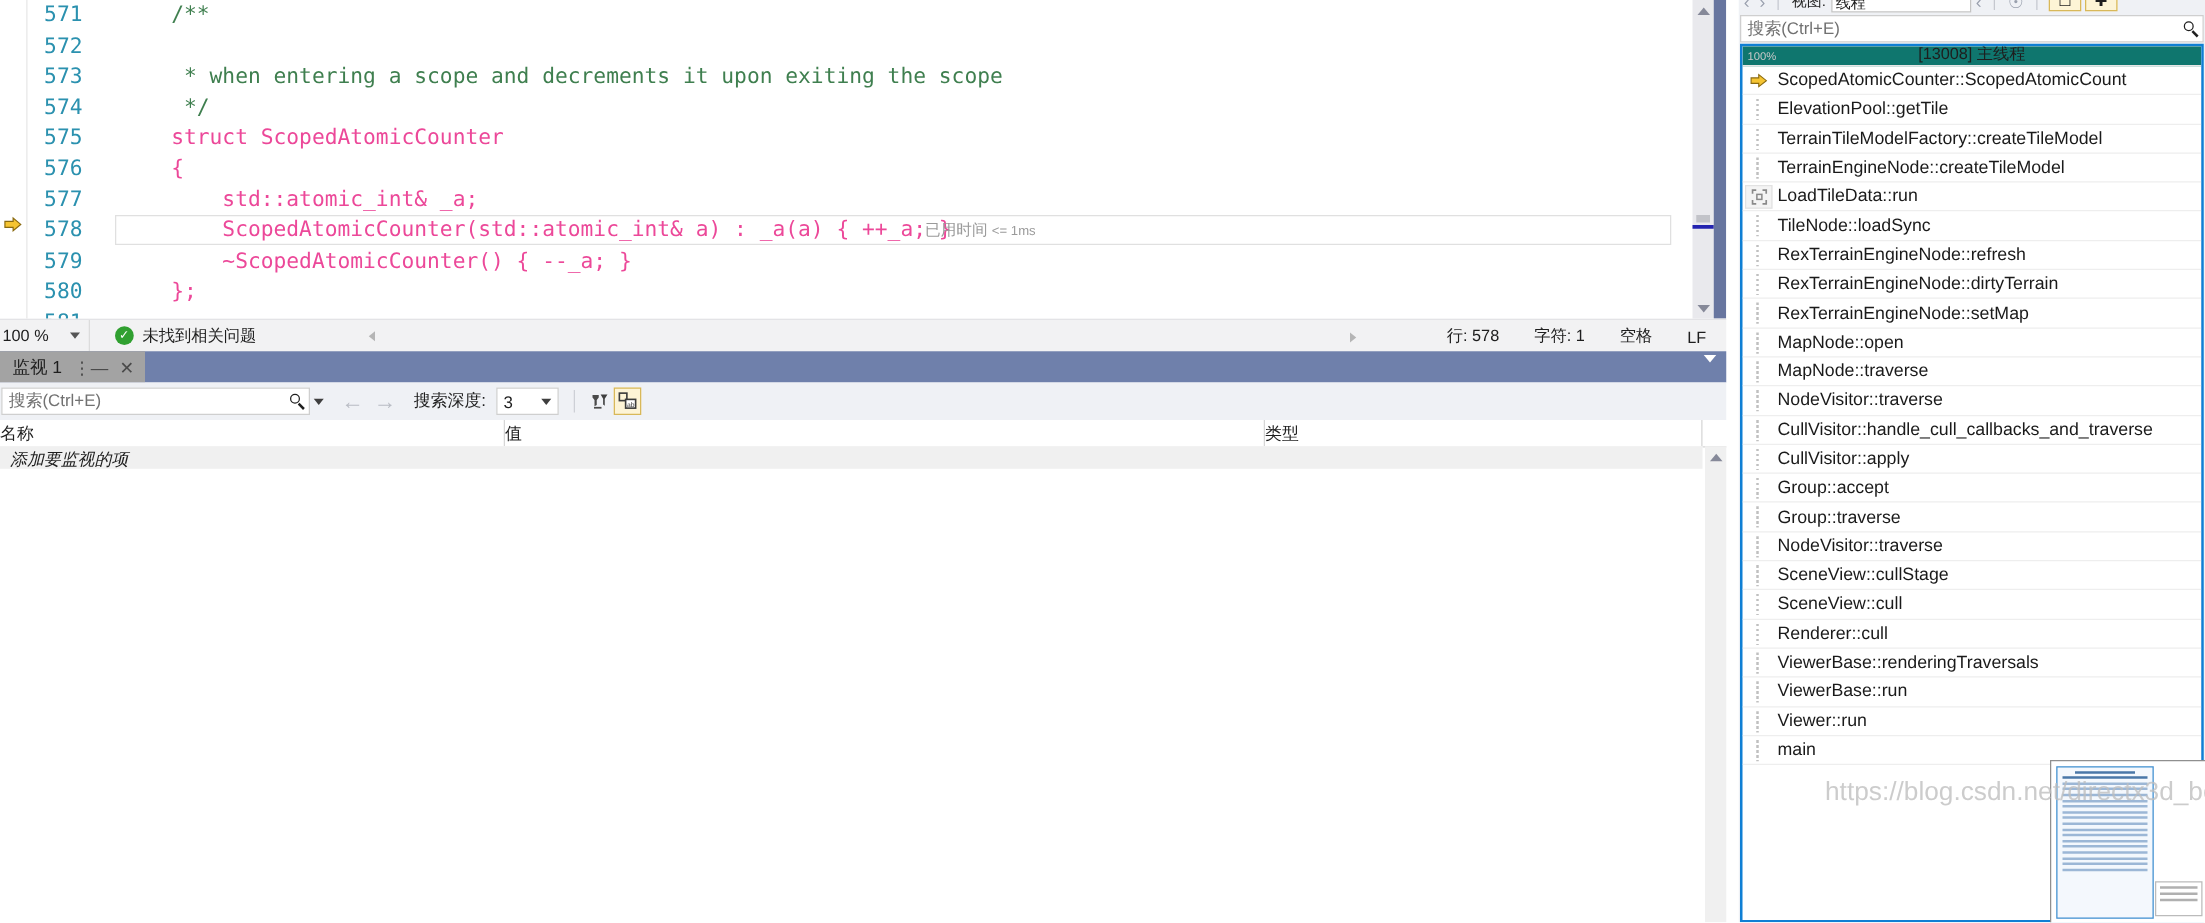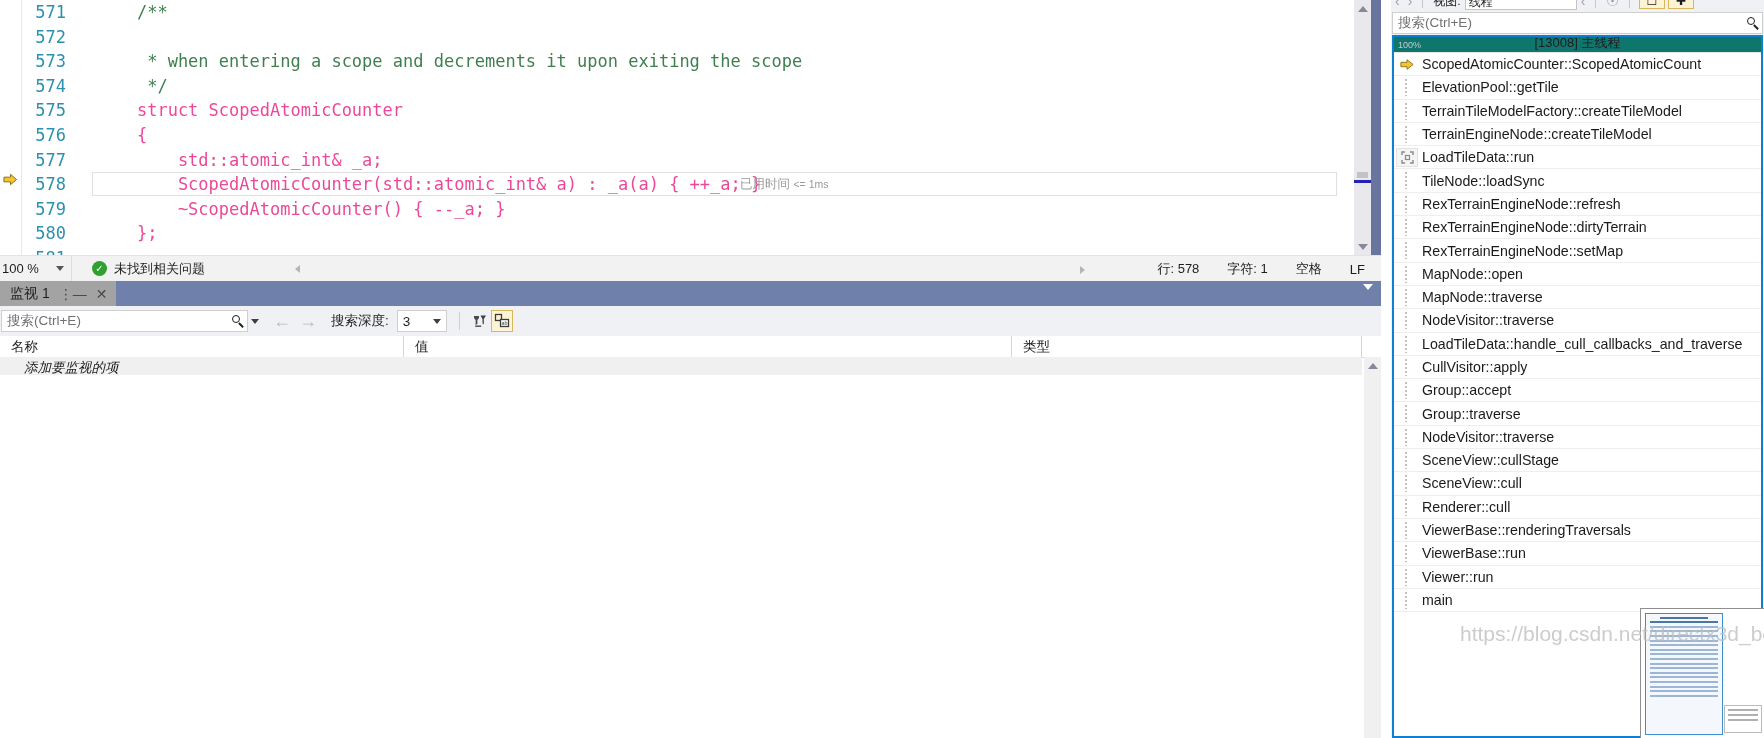"名称" .wh-cell { padding-left: 11px -> 0 }
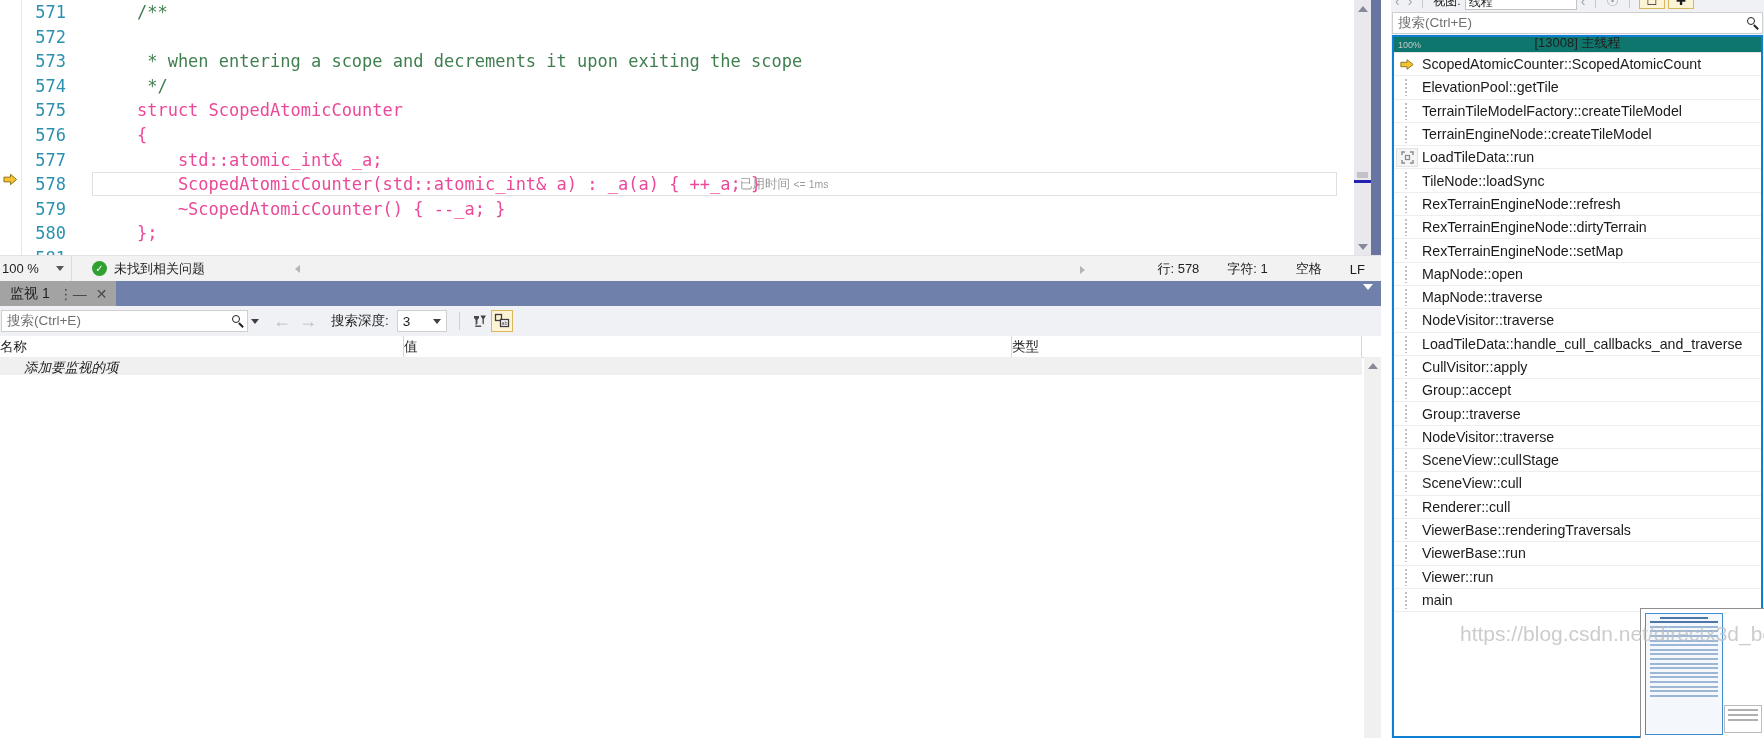"LoadTileData::handle_cull_callbacks_and_" span.cs-label { text: LoadTileData::handle -> CullVisitor::handle }
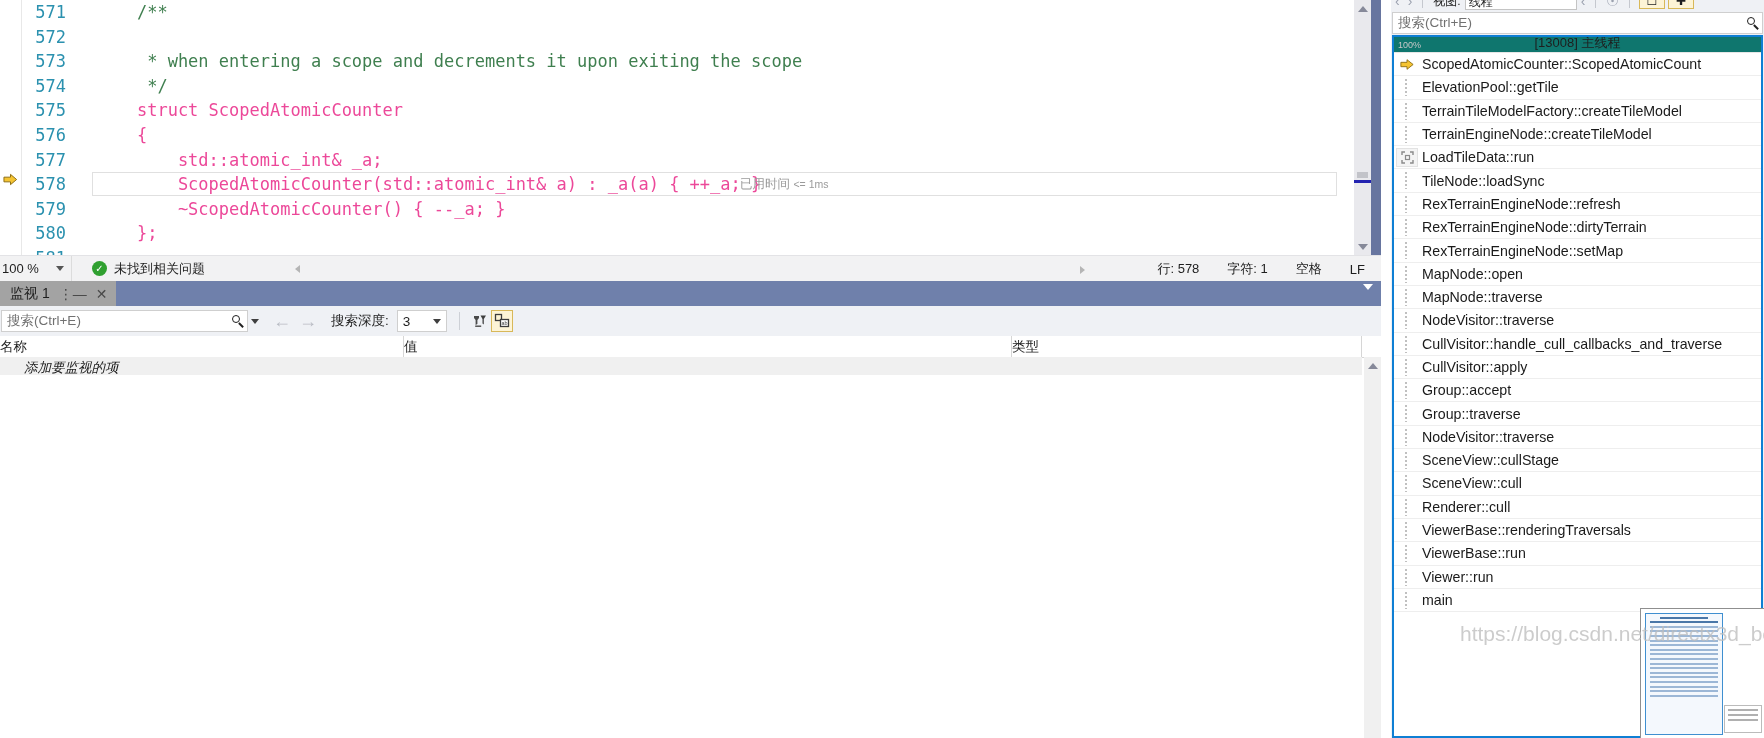"添加要监视的项" .watch-emptyrow { padding-left: 24px -> 8px }
